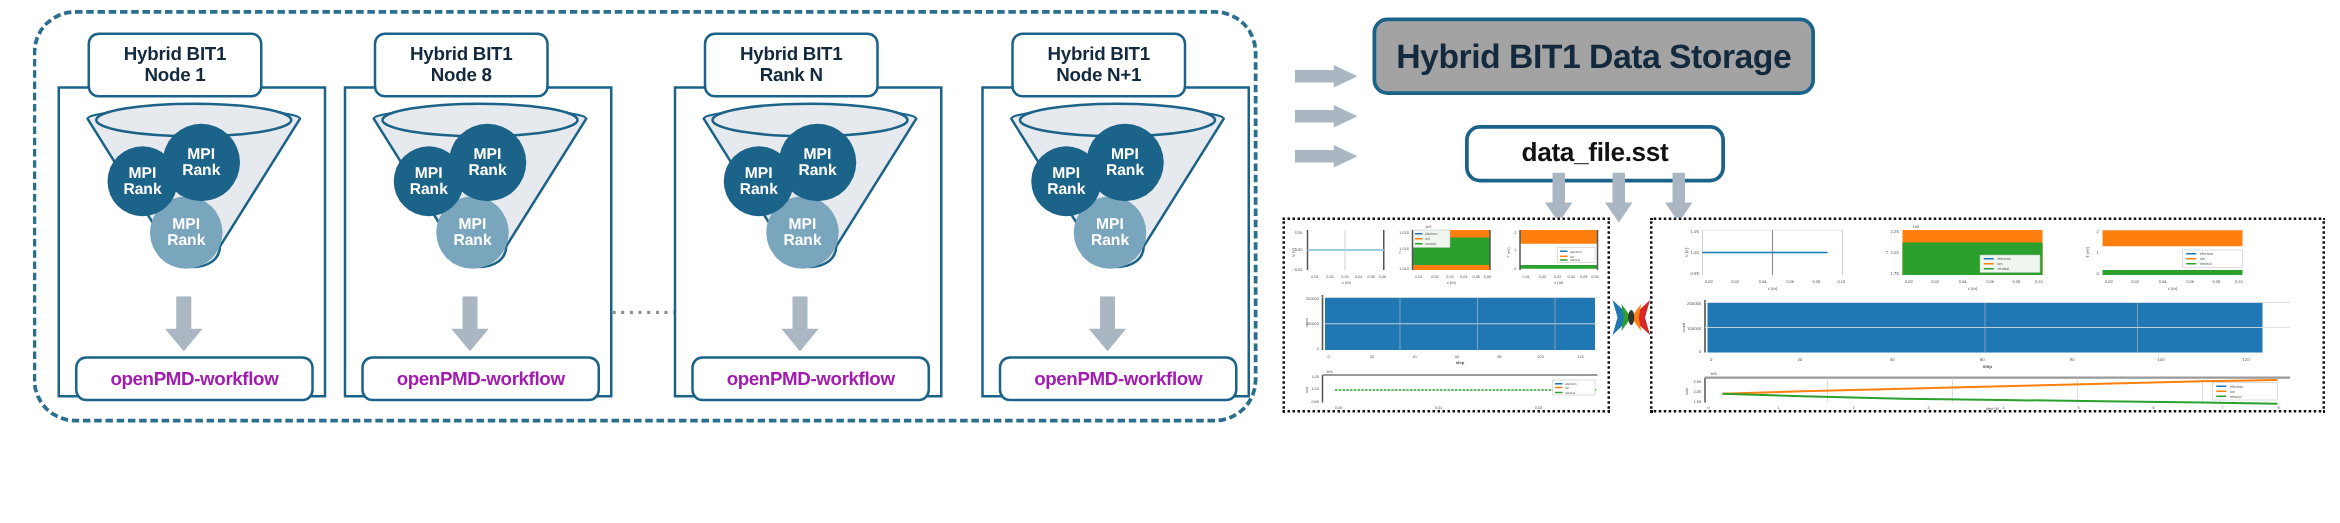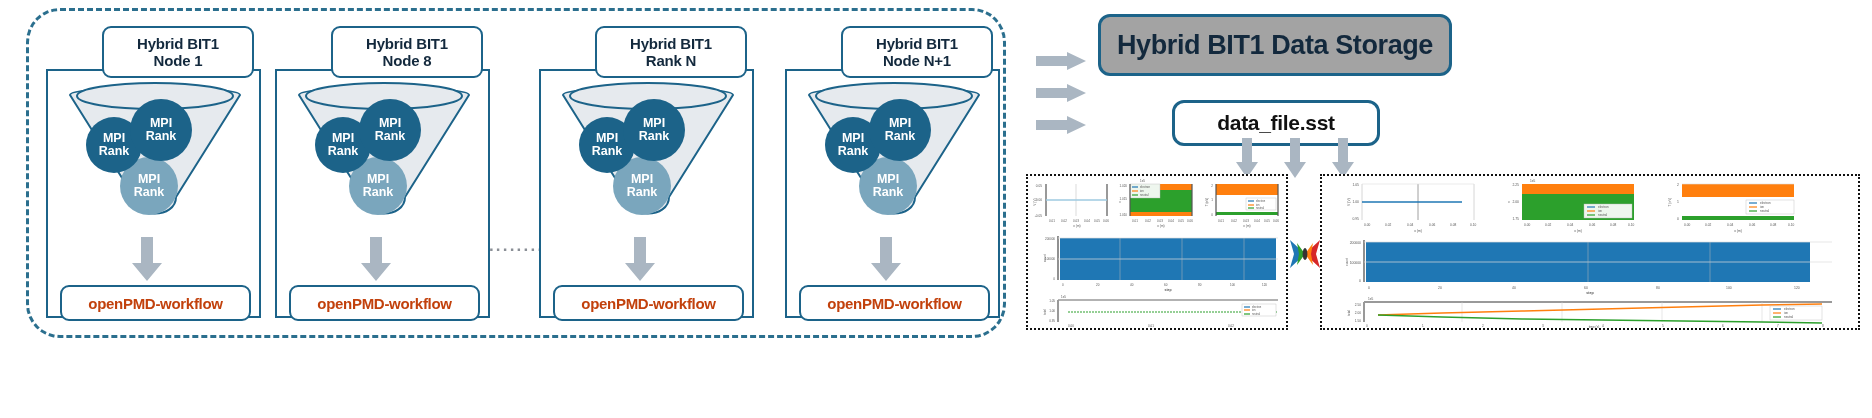"Hybrid BIT1" .node-caption { margin-left: 32px -> none; width: 152px -> 140px }
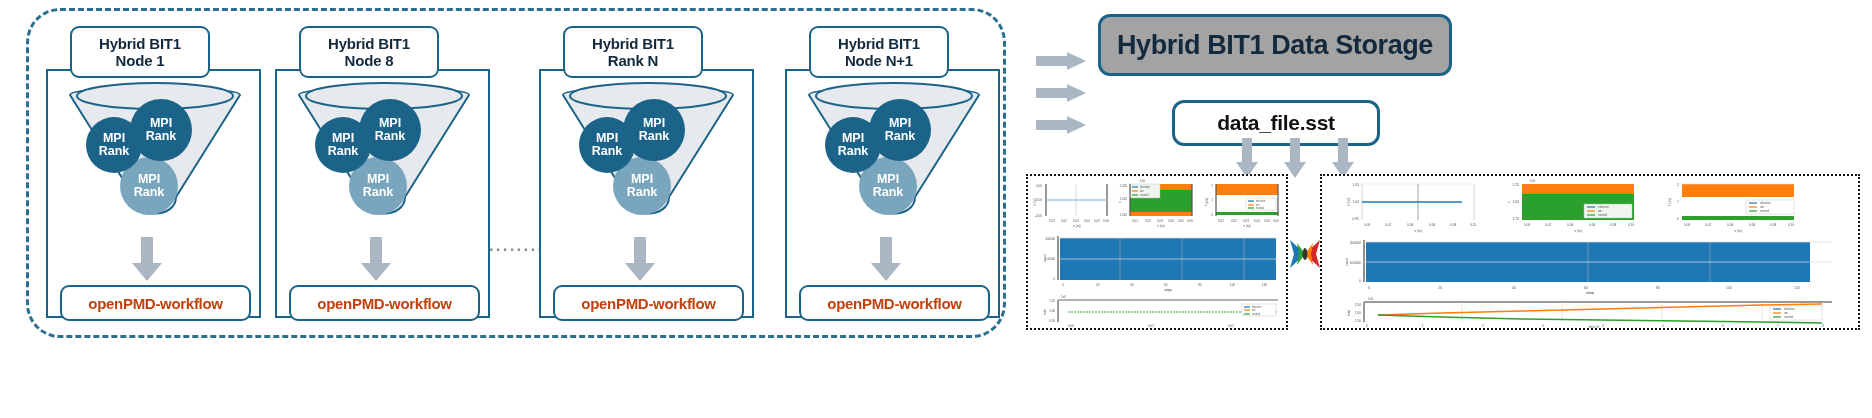"openPMD-workflow" .pmd-box span { color: #c2410c -> #a21caf }
